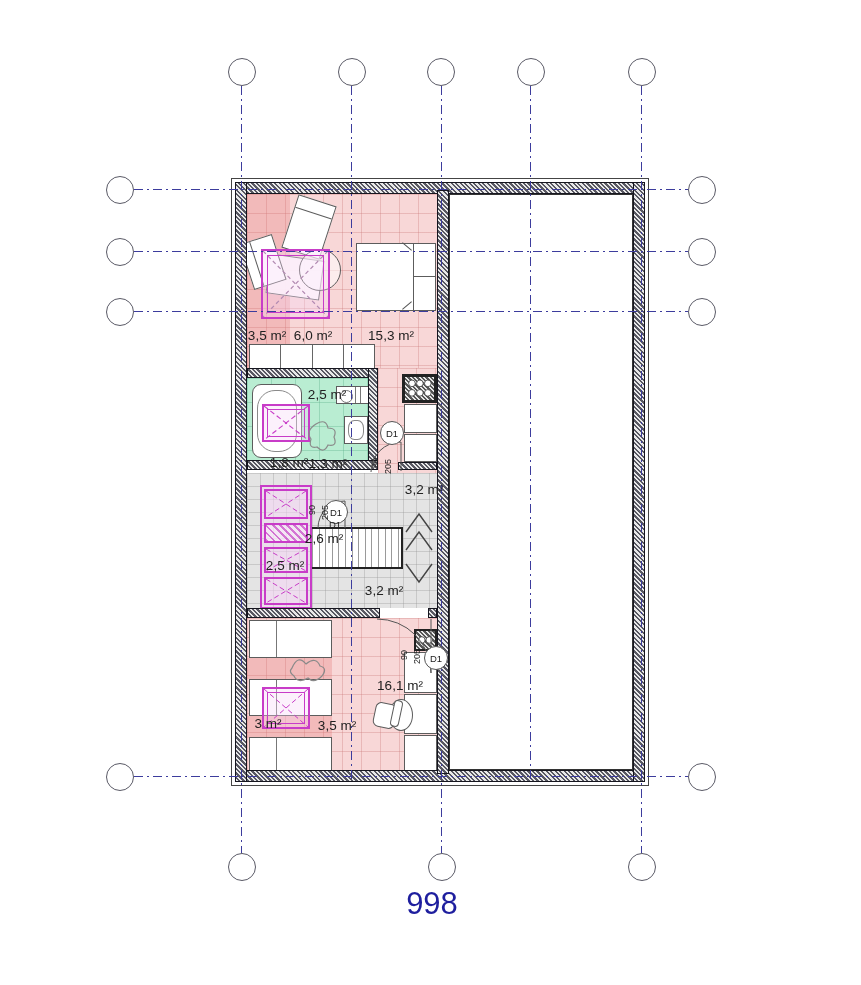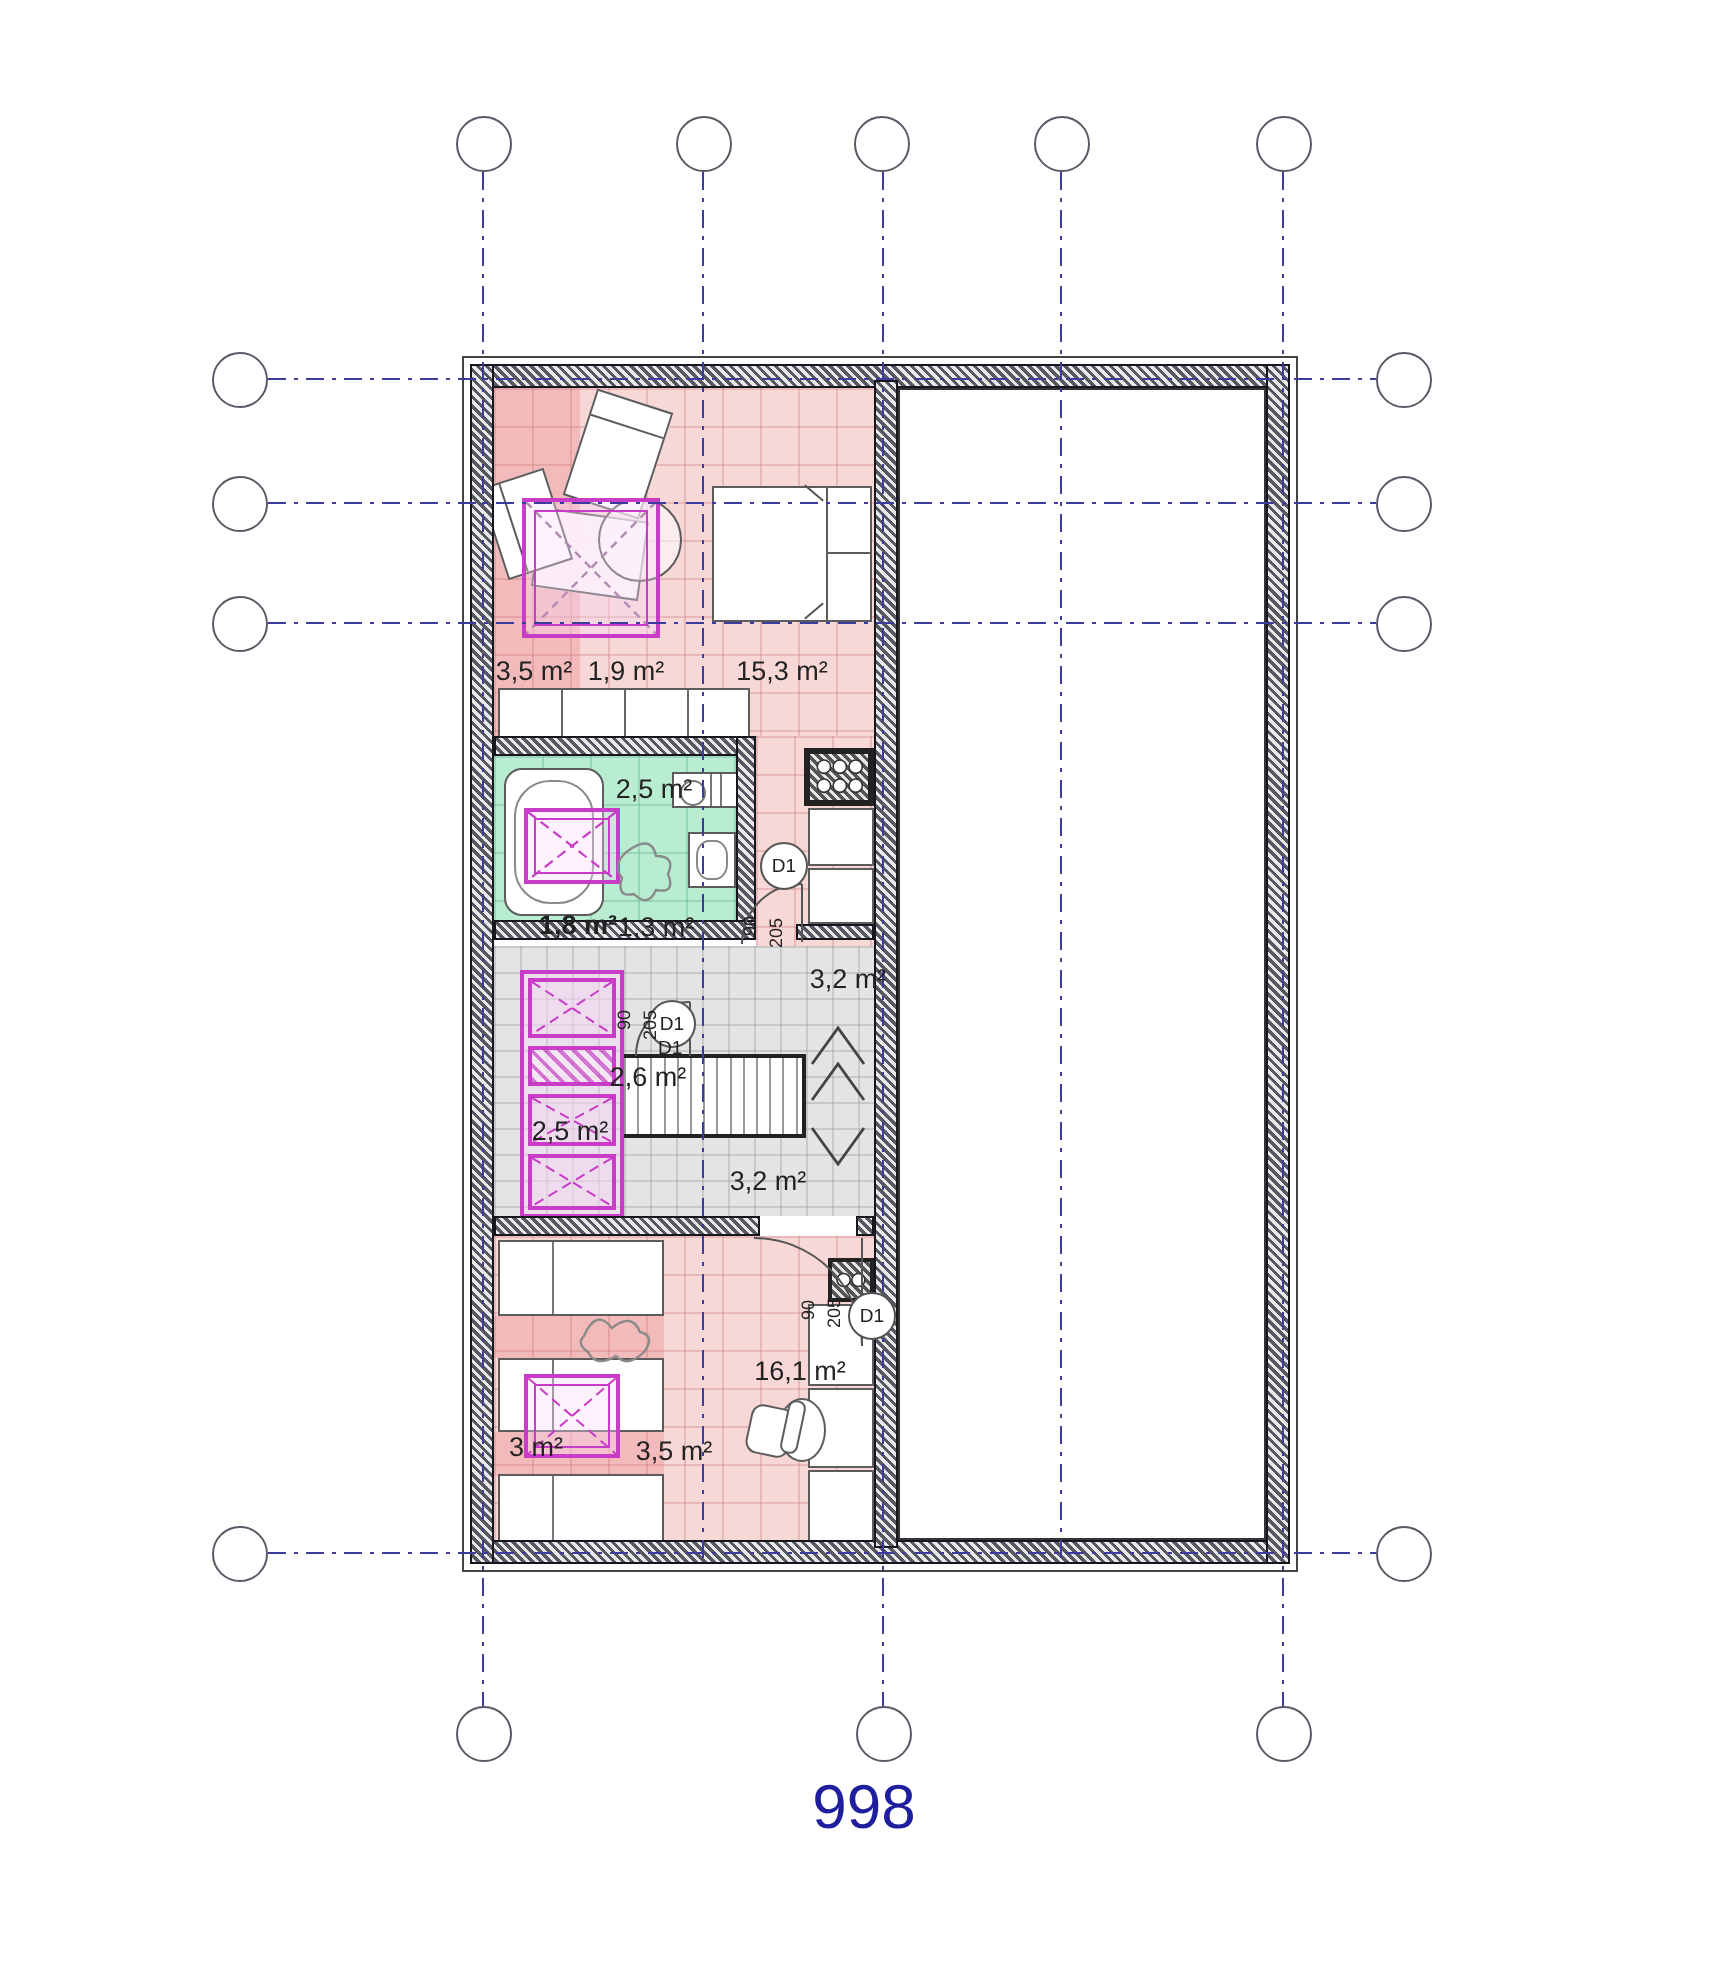"1,9 m²" div.lbl { text: 1,9 -> 6,0 }
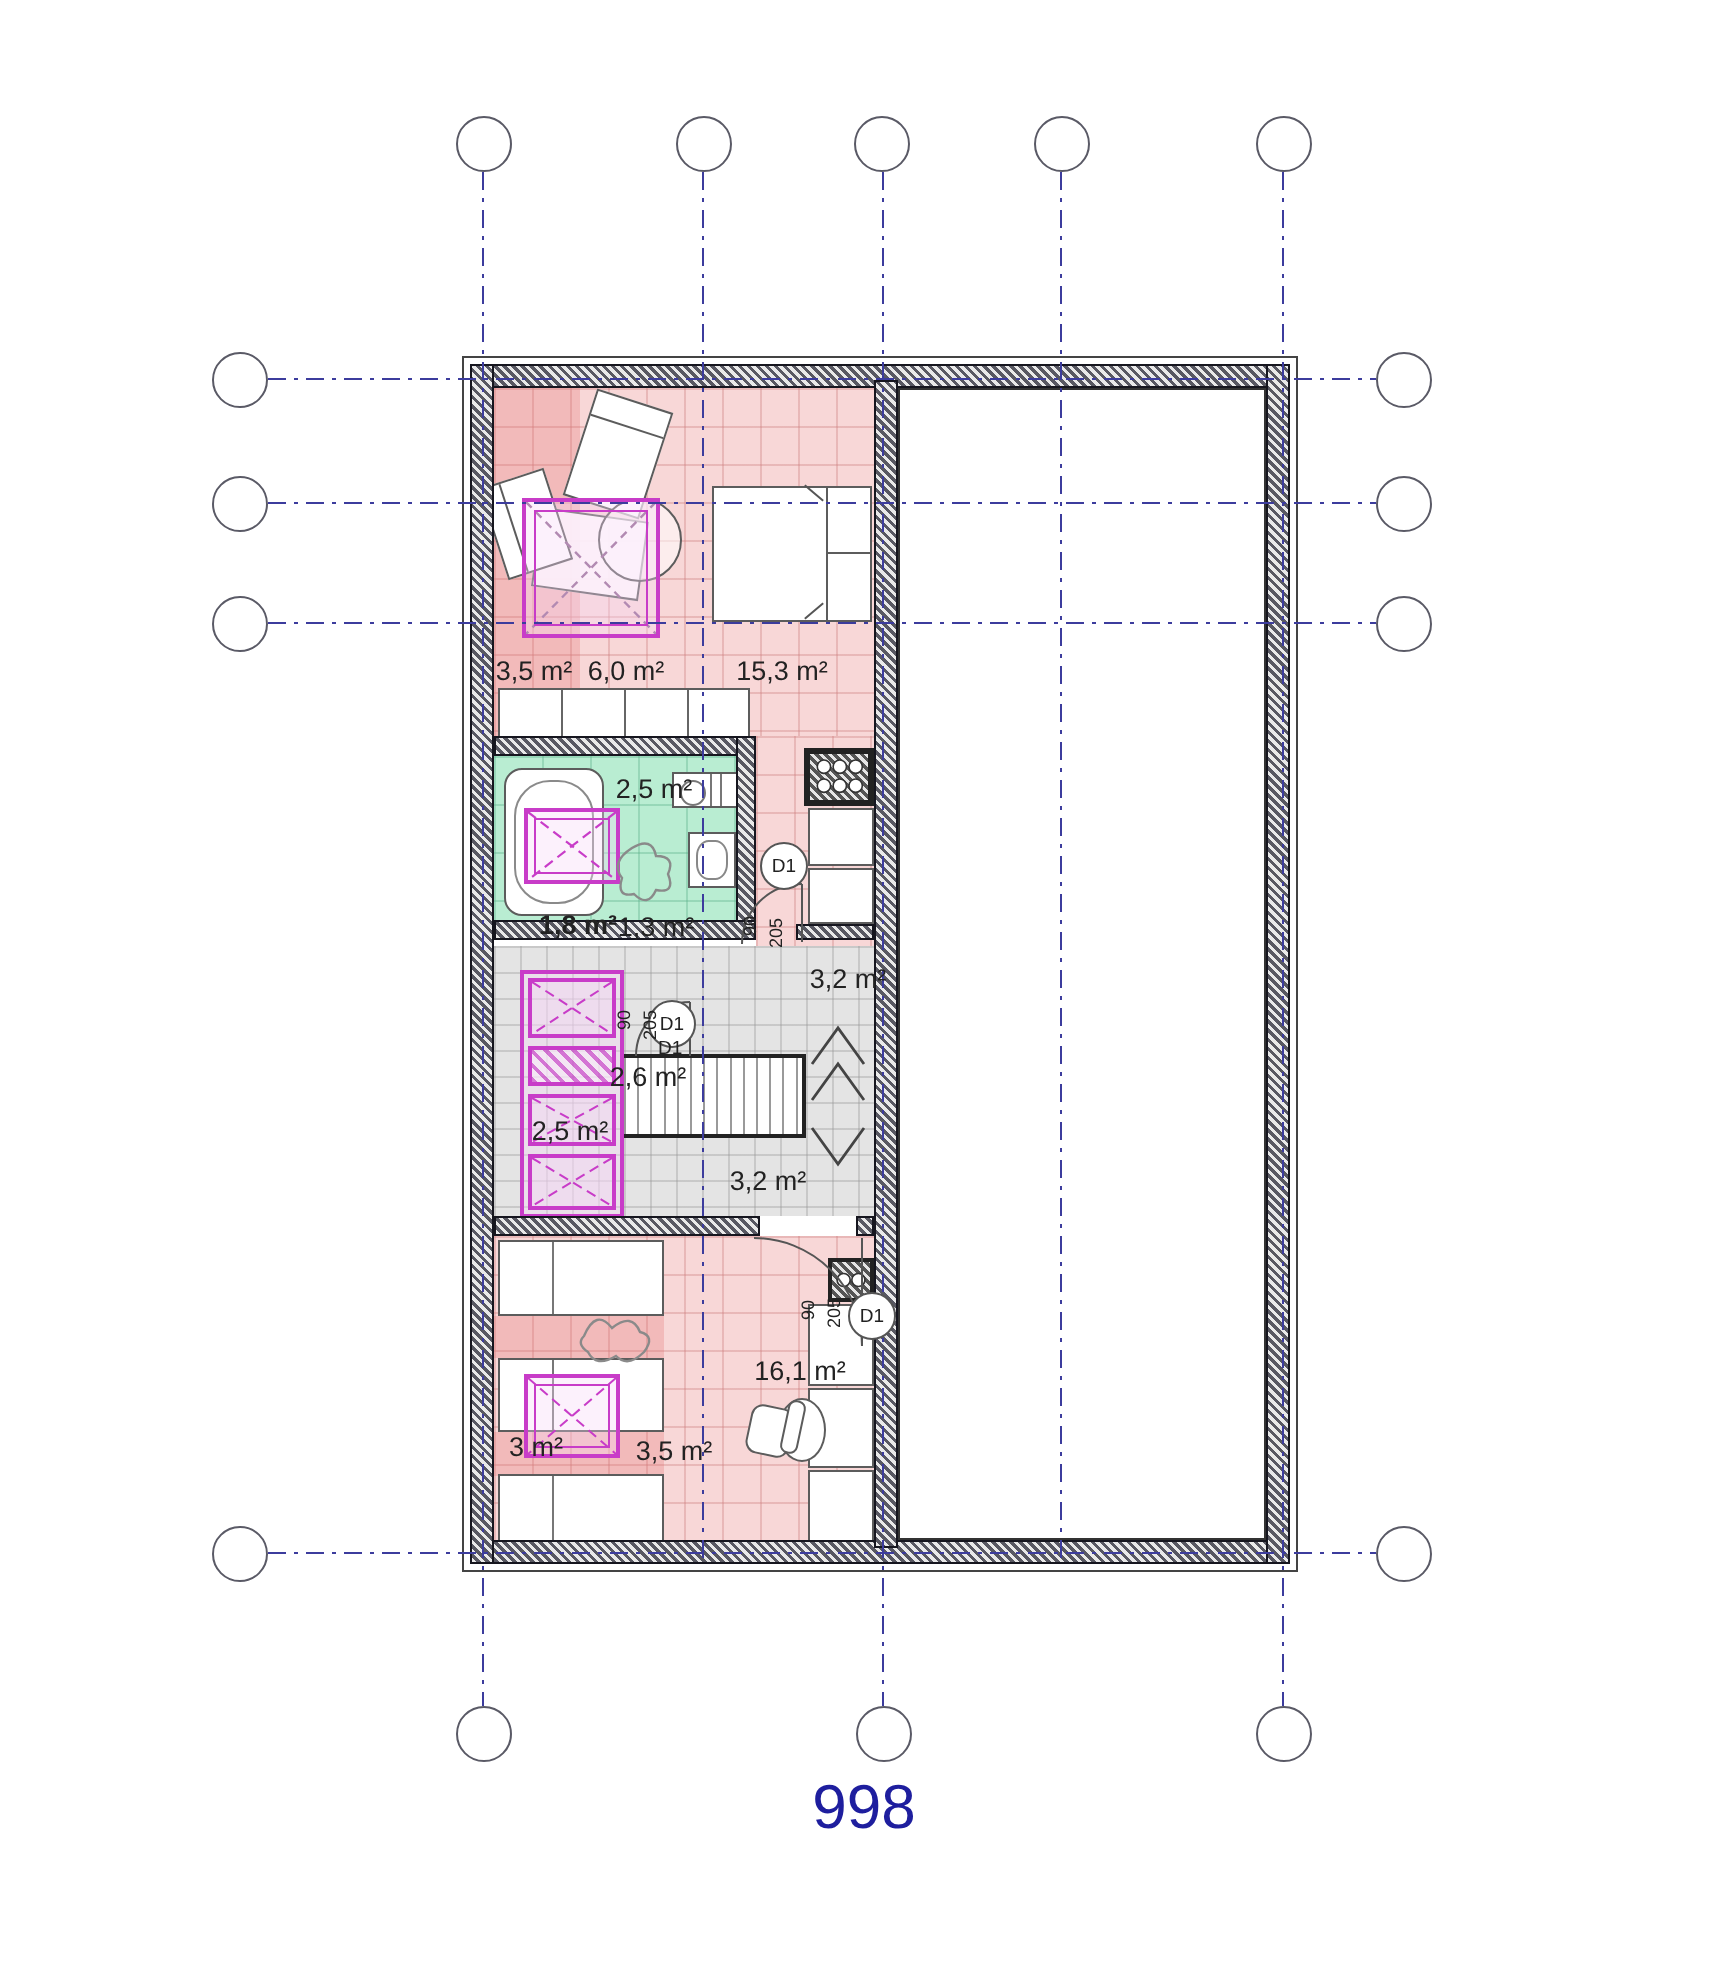"1,8 m²" div.lbl { font-weight: bold -> none }
